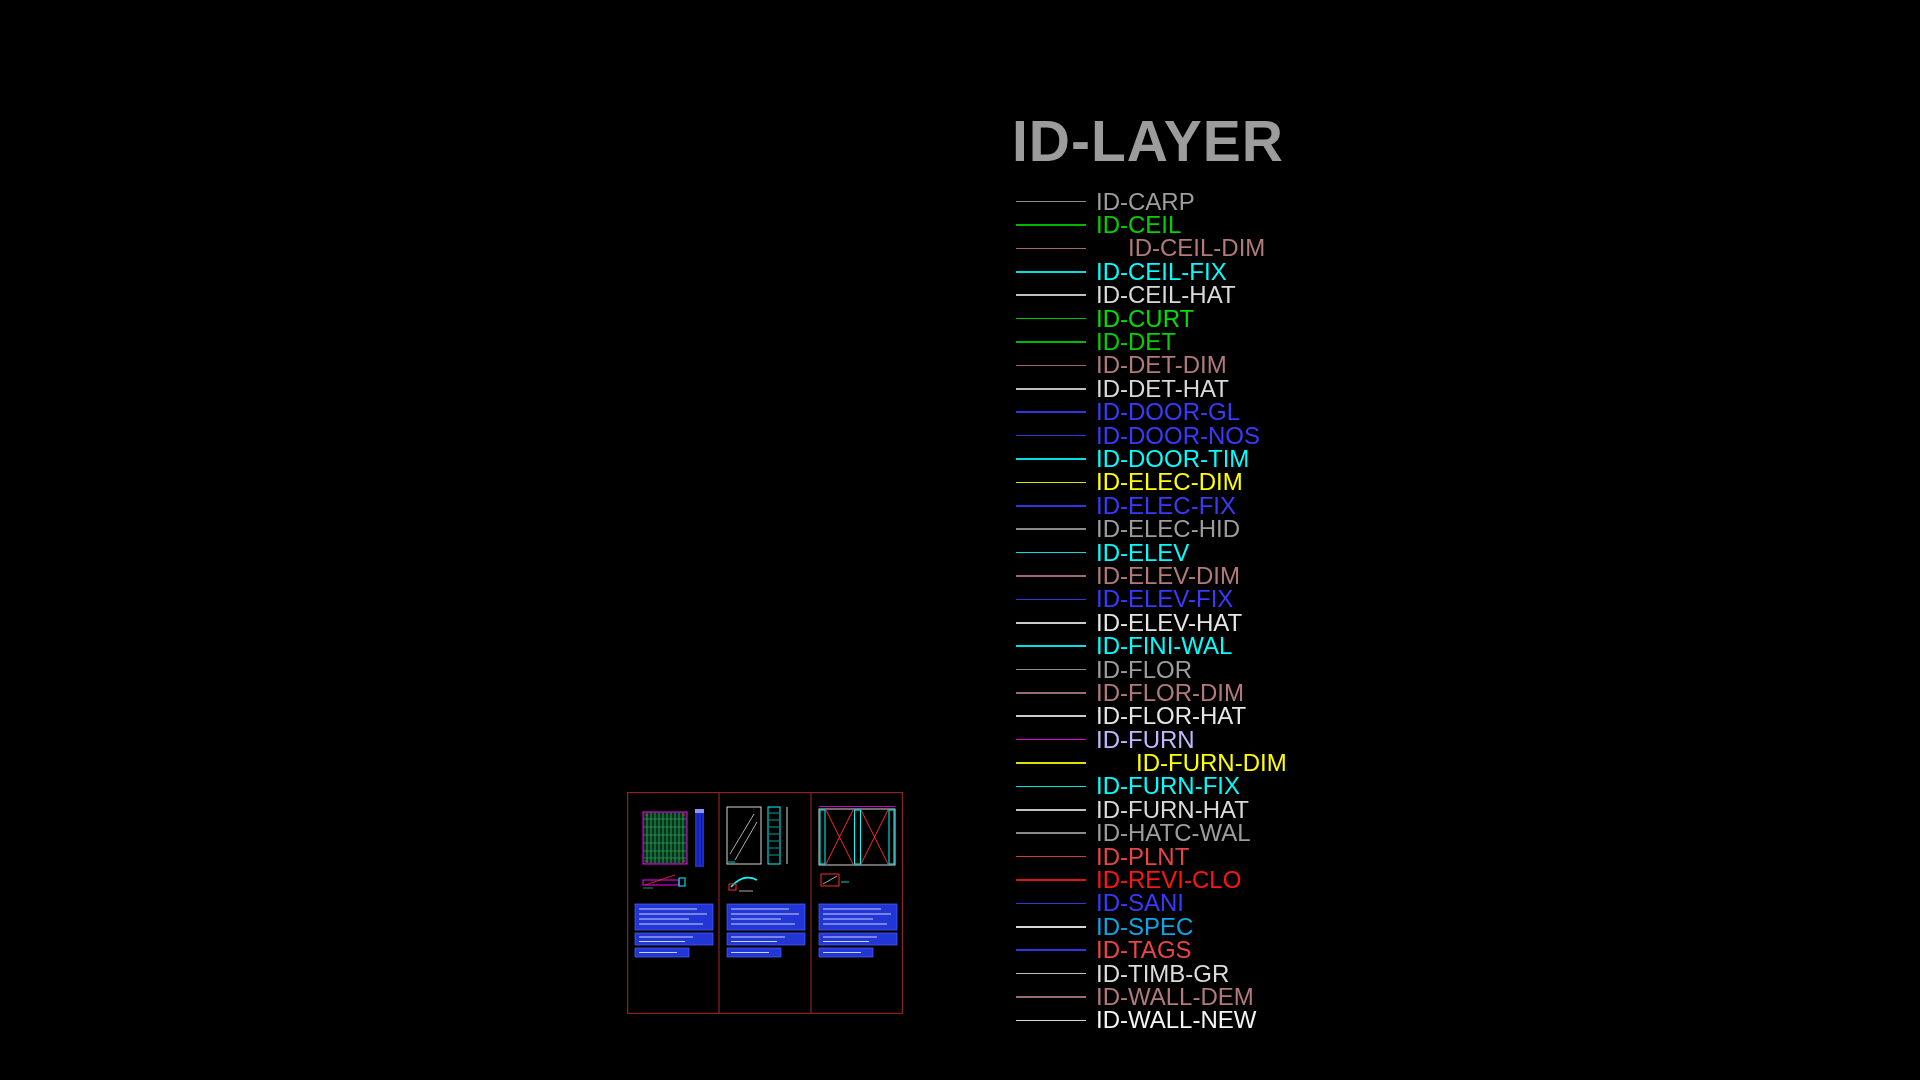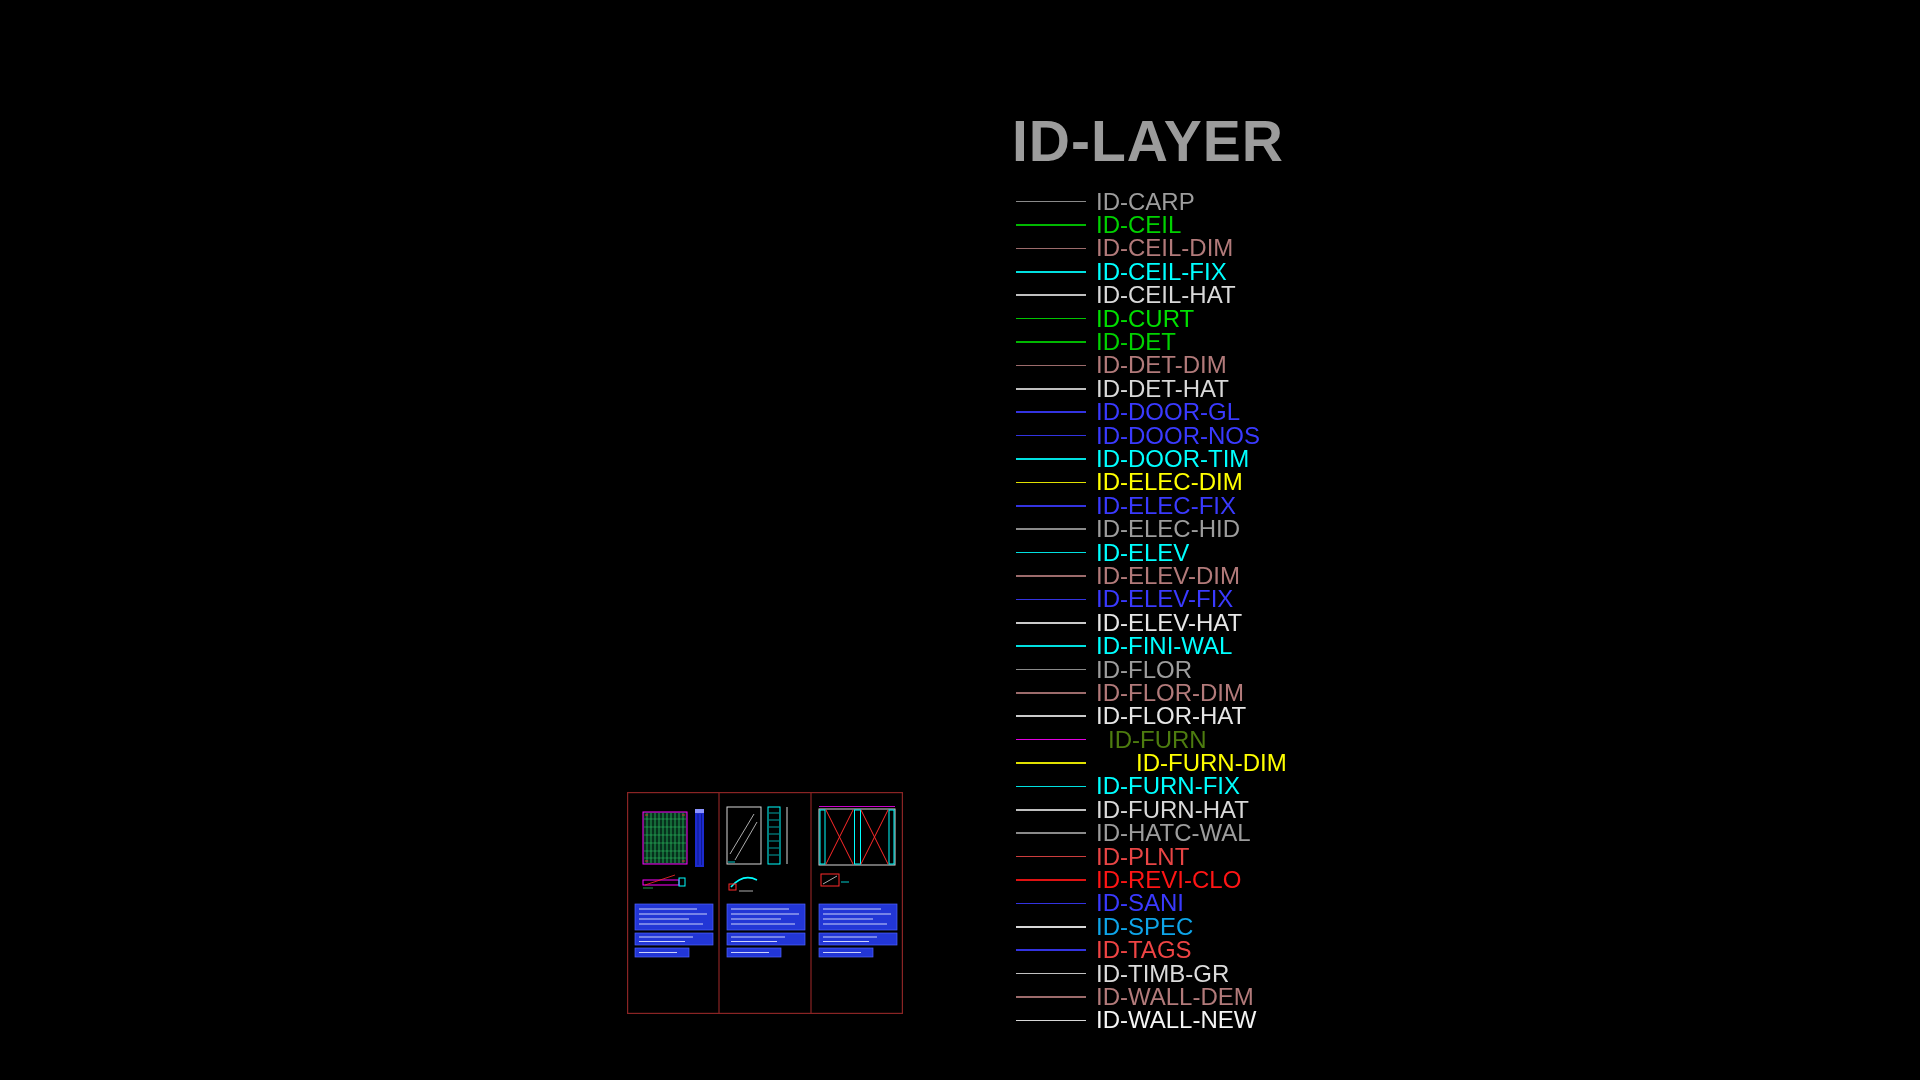"ID-CEIL-DIM" span.layer-name { margin-left: none -> 32px }
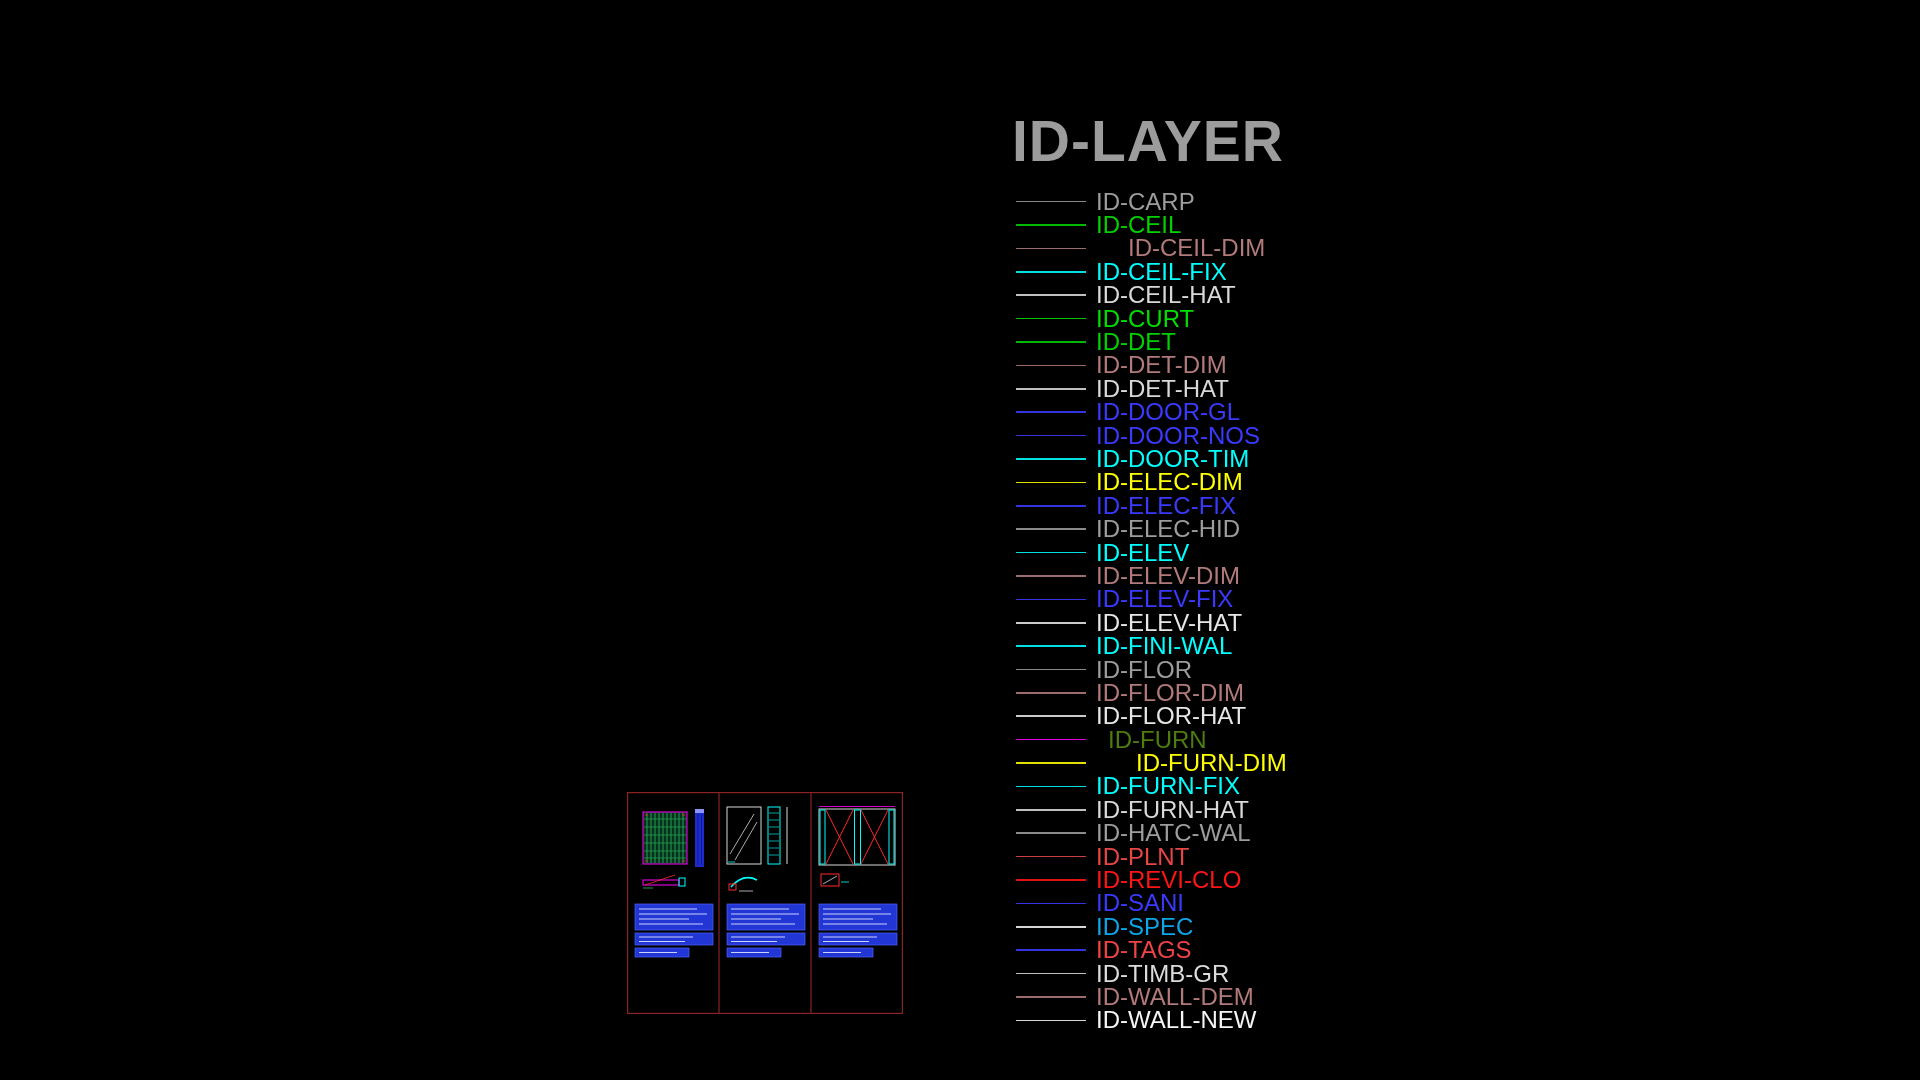"ID-FURN" span.layer-name { color: #4d7c0f -> #c4b5fd; margin-left: 12px -> none }
